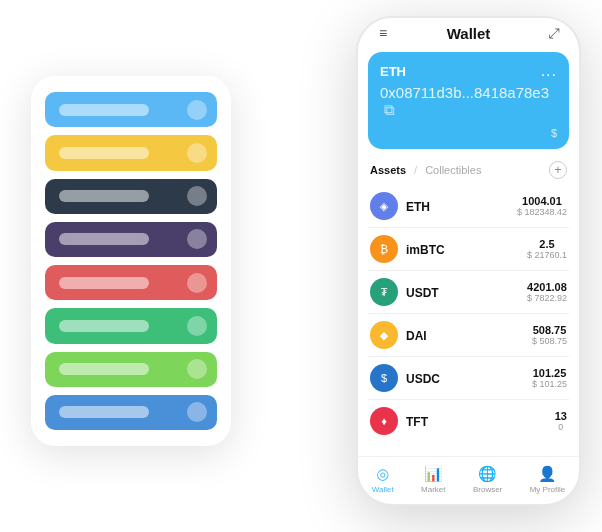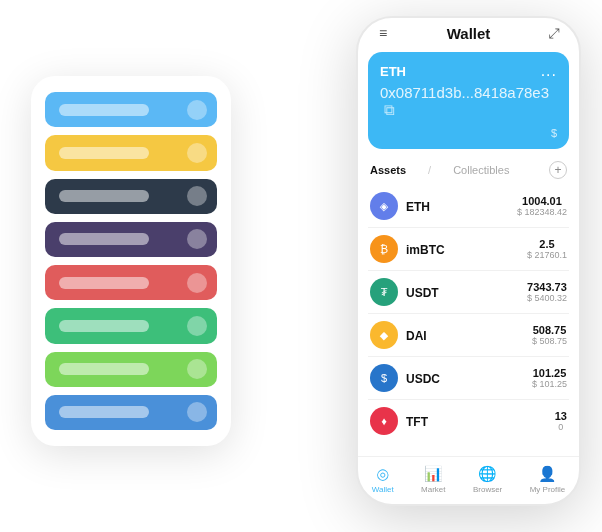"Assets" .assets-tabs { gap: 22px -> 8px }
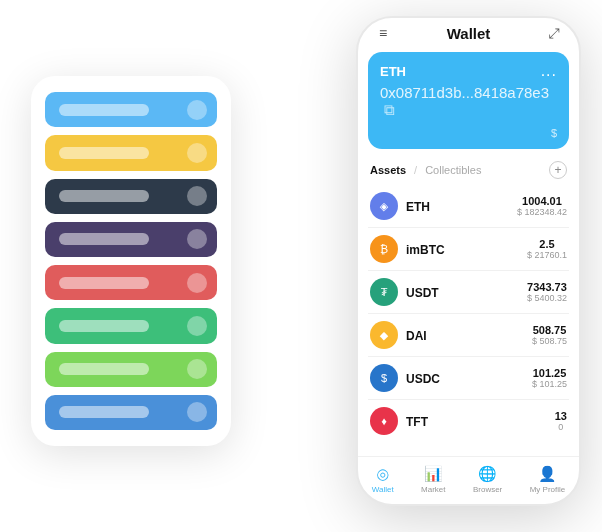"7343.73" div.asset-amount { text: 7343.73 -> 4201.08 }
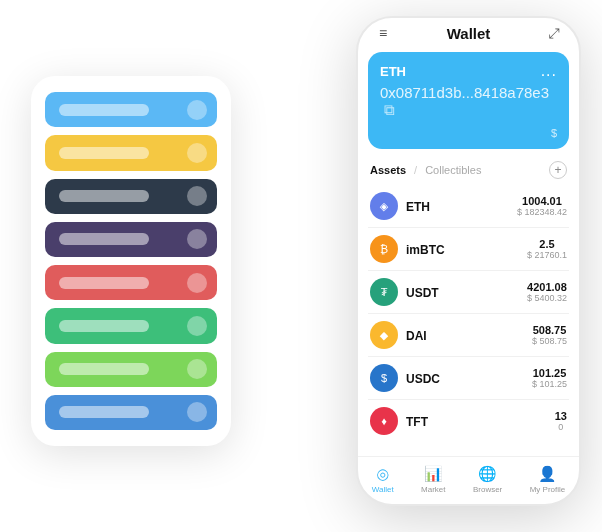"$ 5400.32" div.asset-usd { text: 5400.32 -> 7822.92 }
